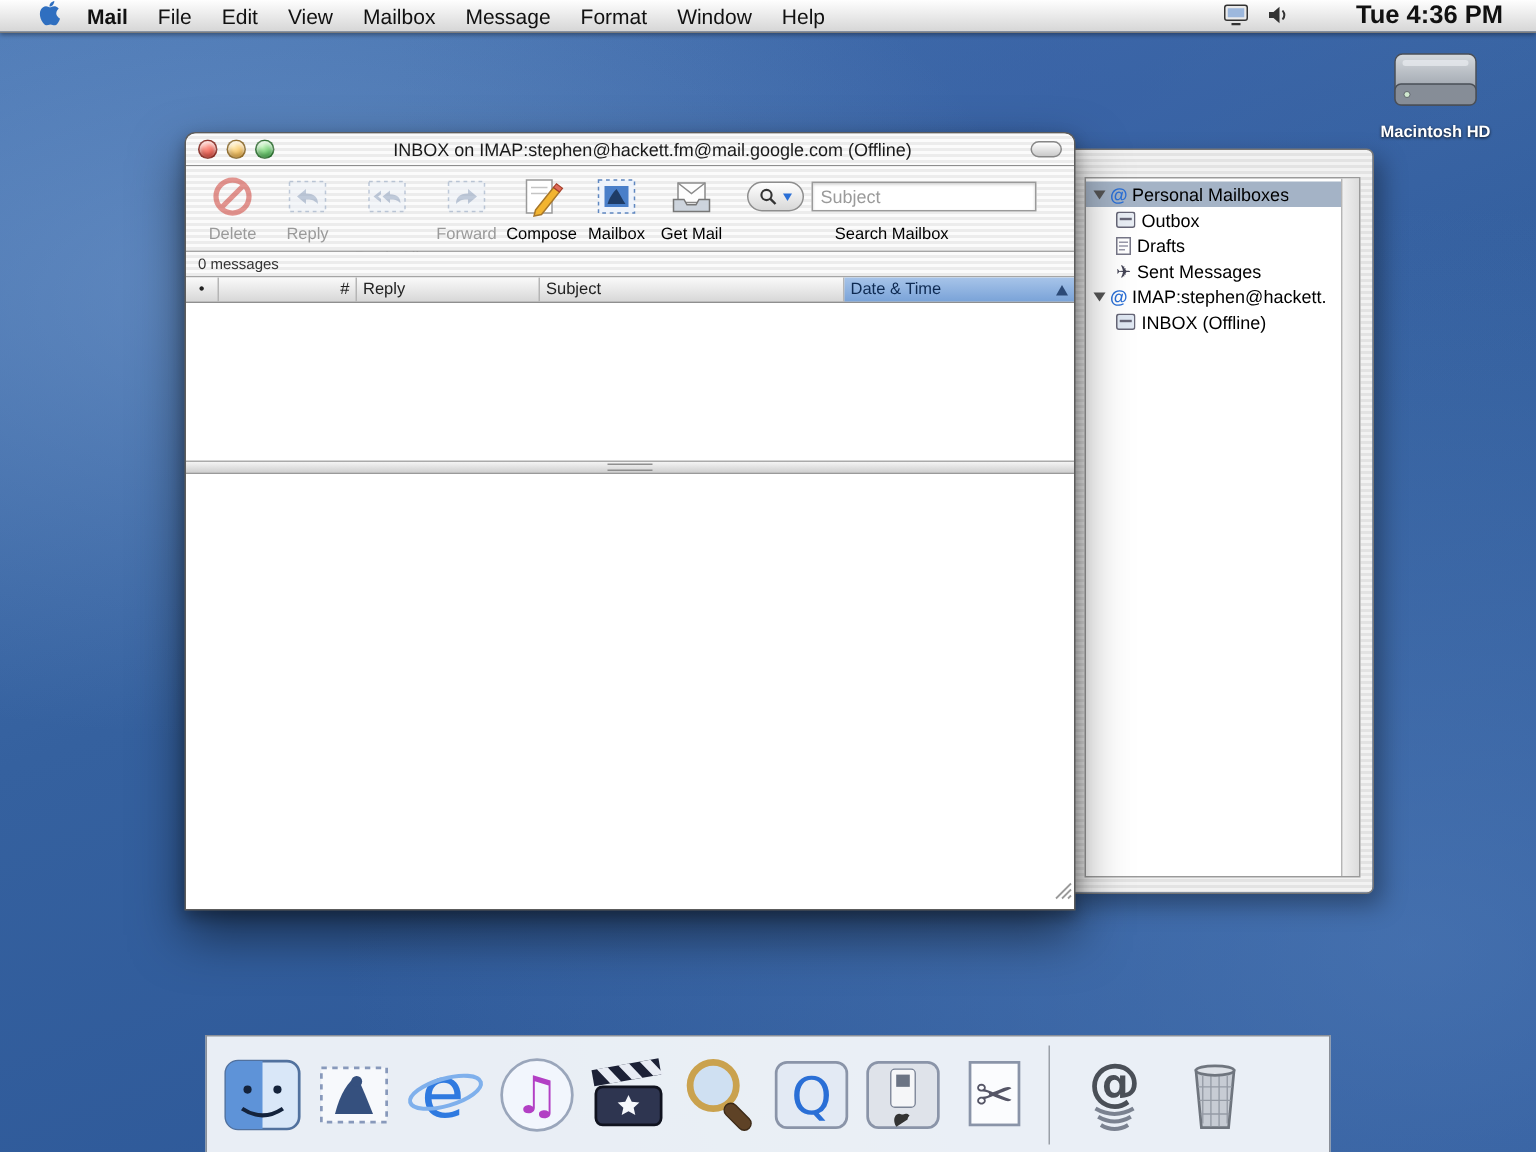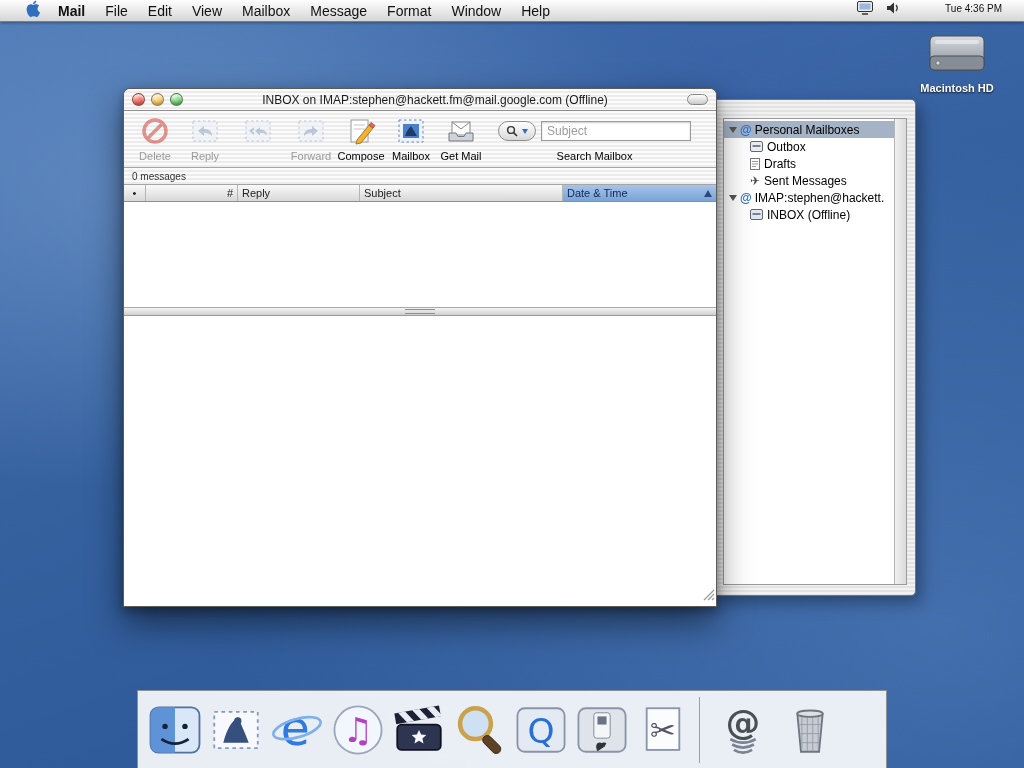"Tue 4:36 PM" .mb-clock { font-size: 10px -> 17px; font-weight: 400 -> 700 }
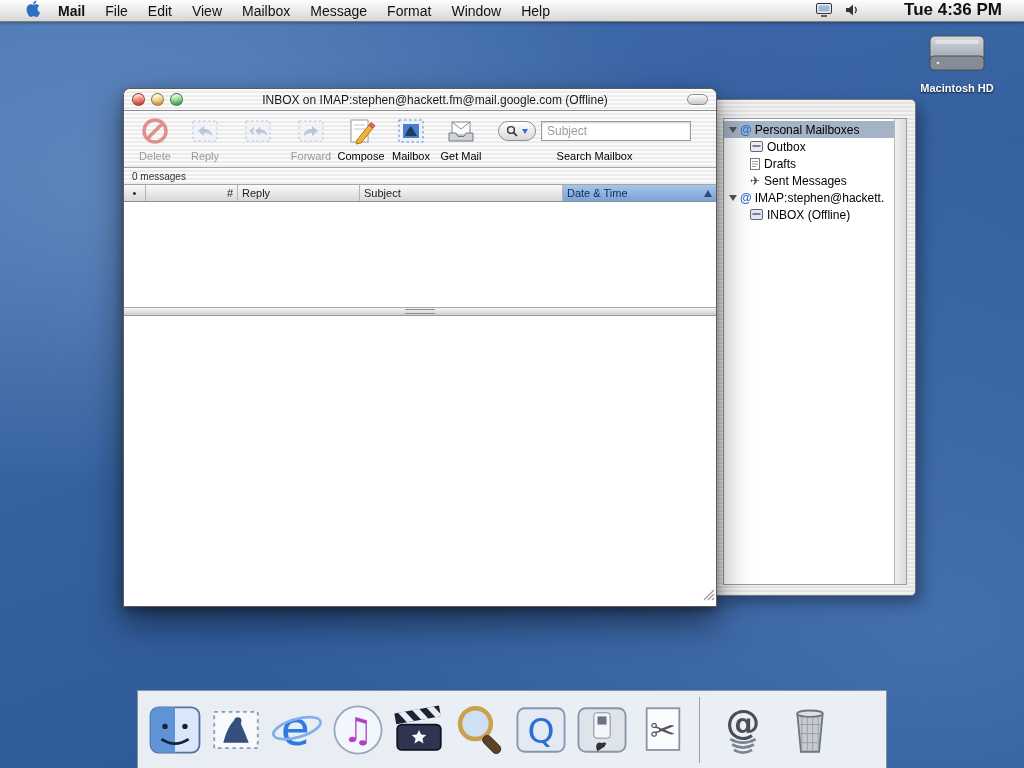"Outbox" .d-row.child { padding-left: 26px -> 20px }
